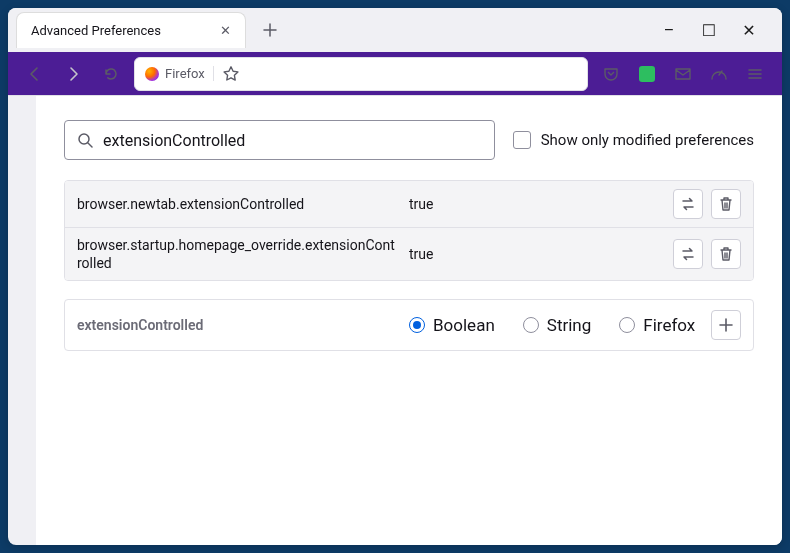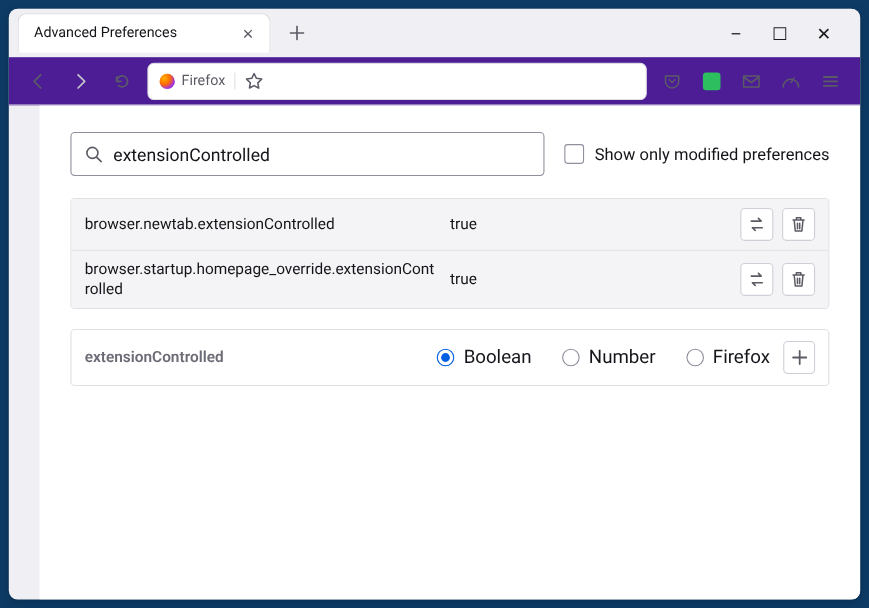"Number" span { text: Number -> String }
